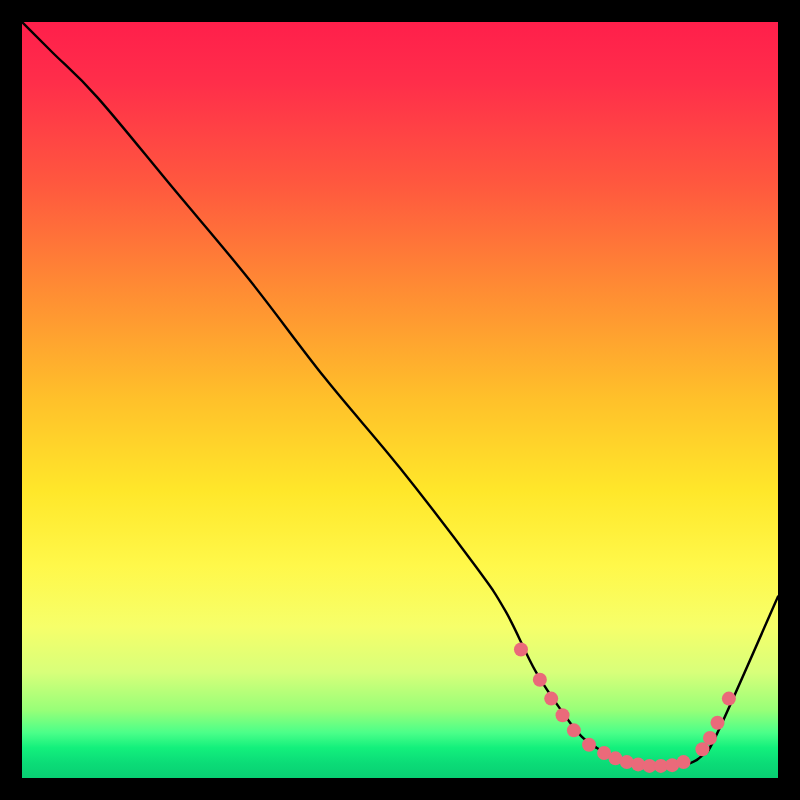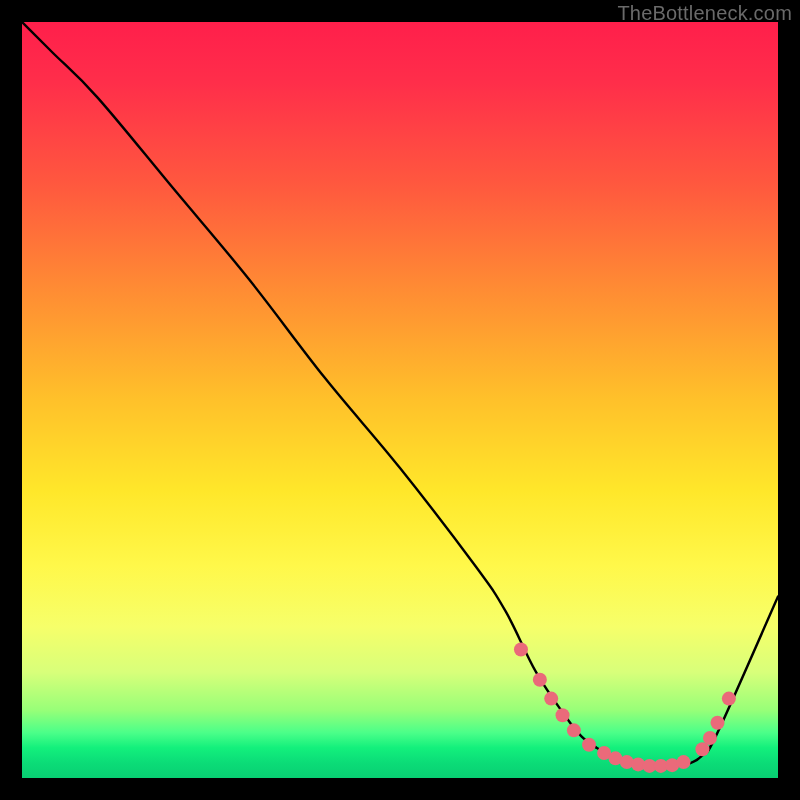"TheBottleneck.com" div.watermark { html: <div>TheBottleneck.com</div> -> none }
